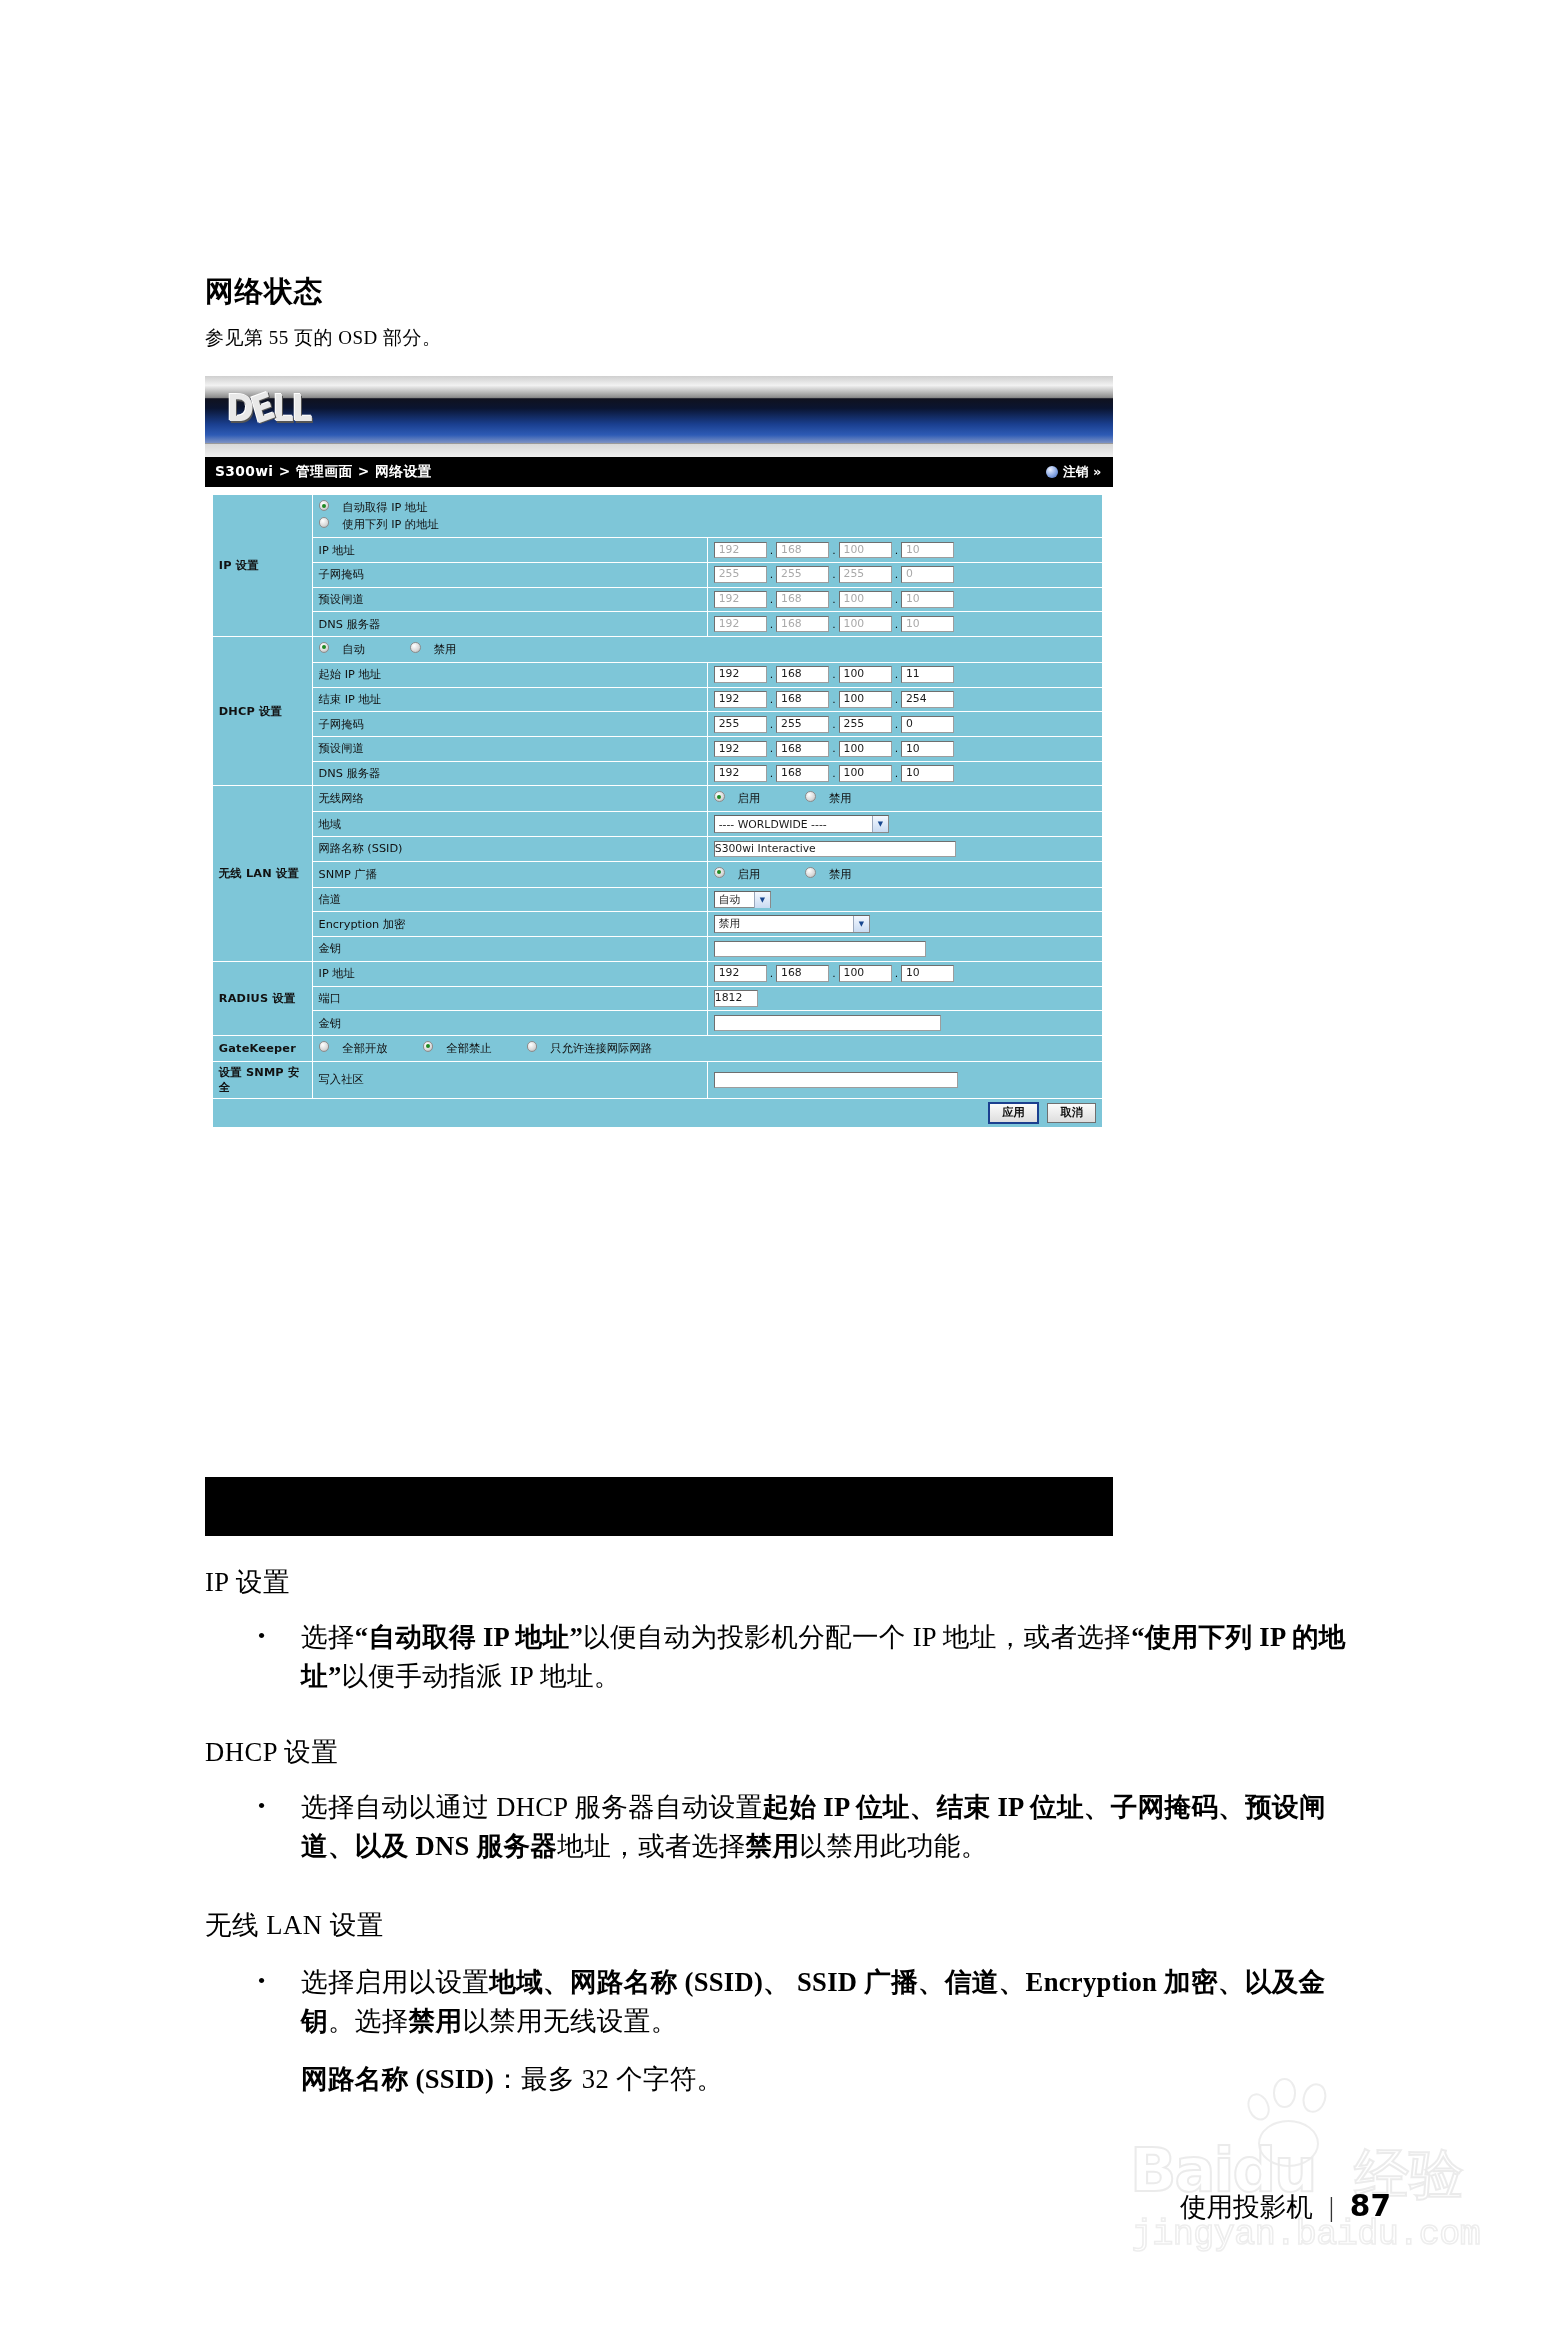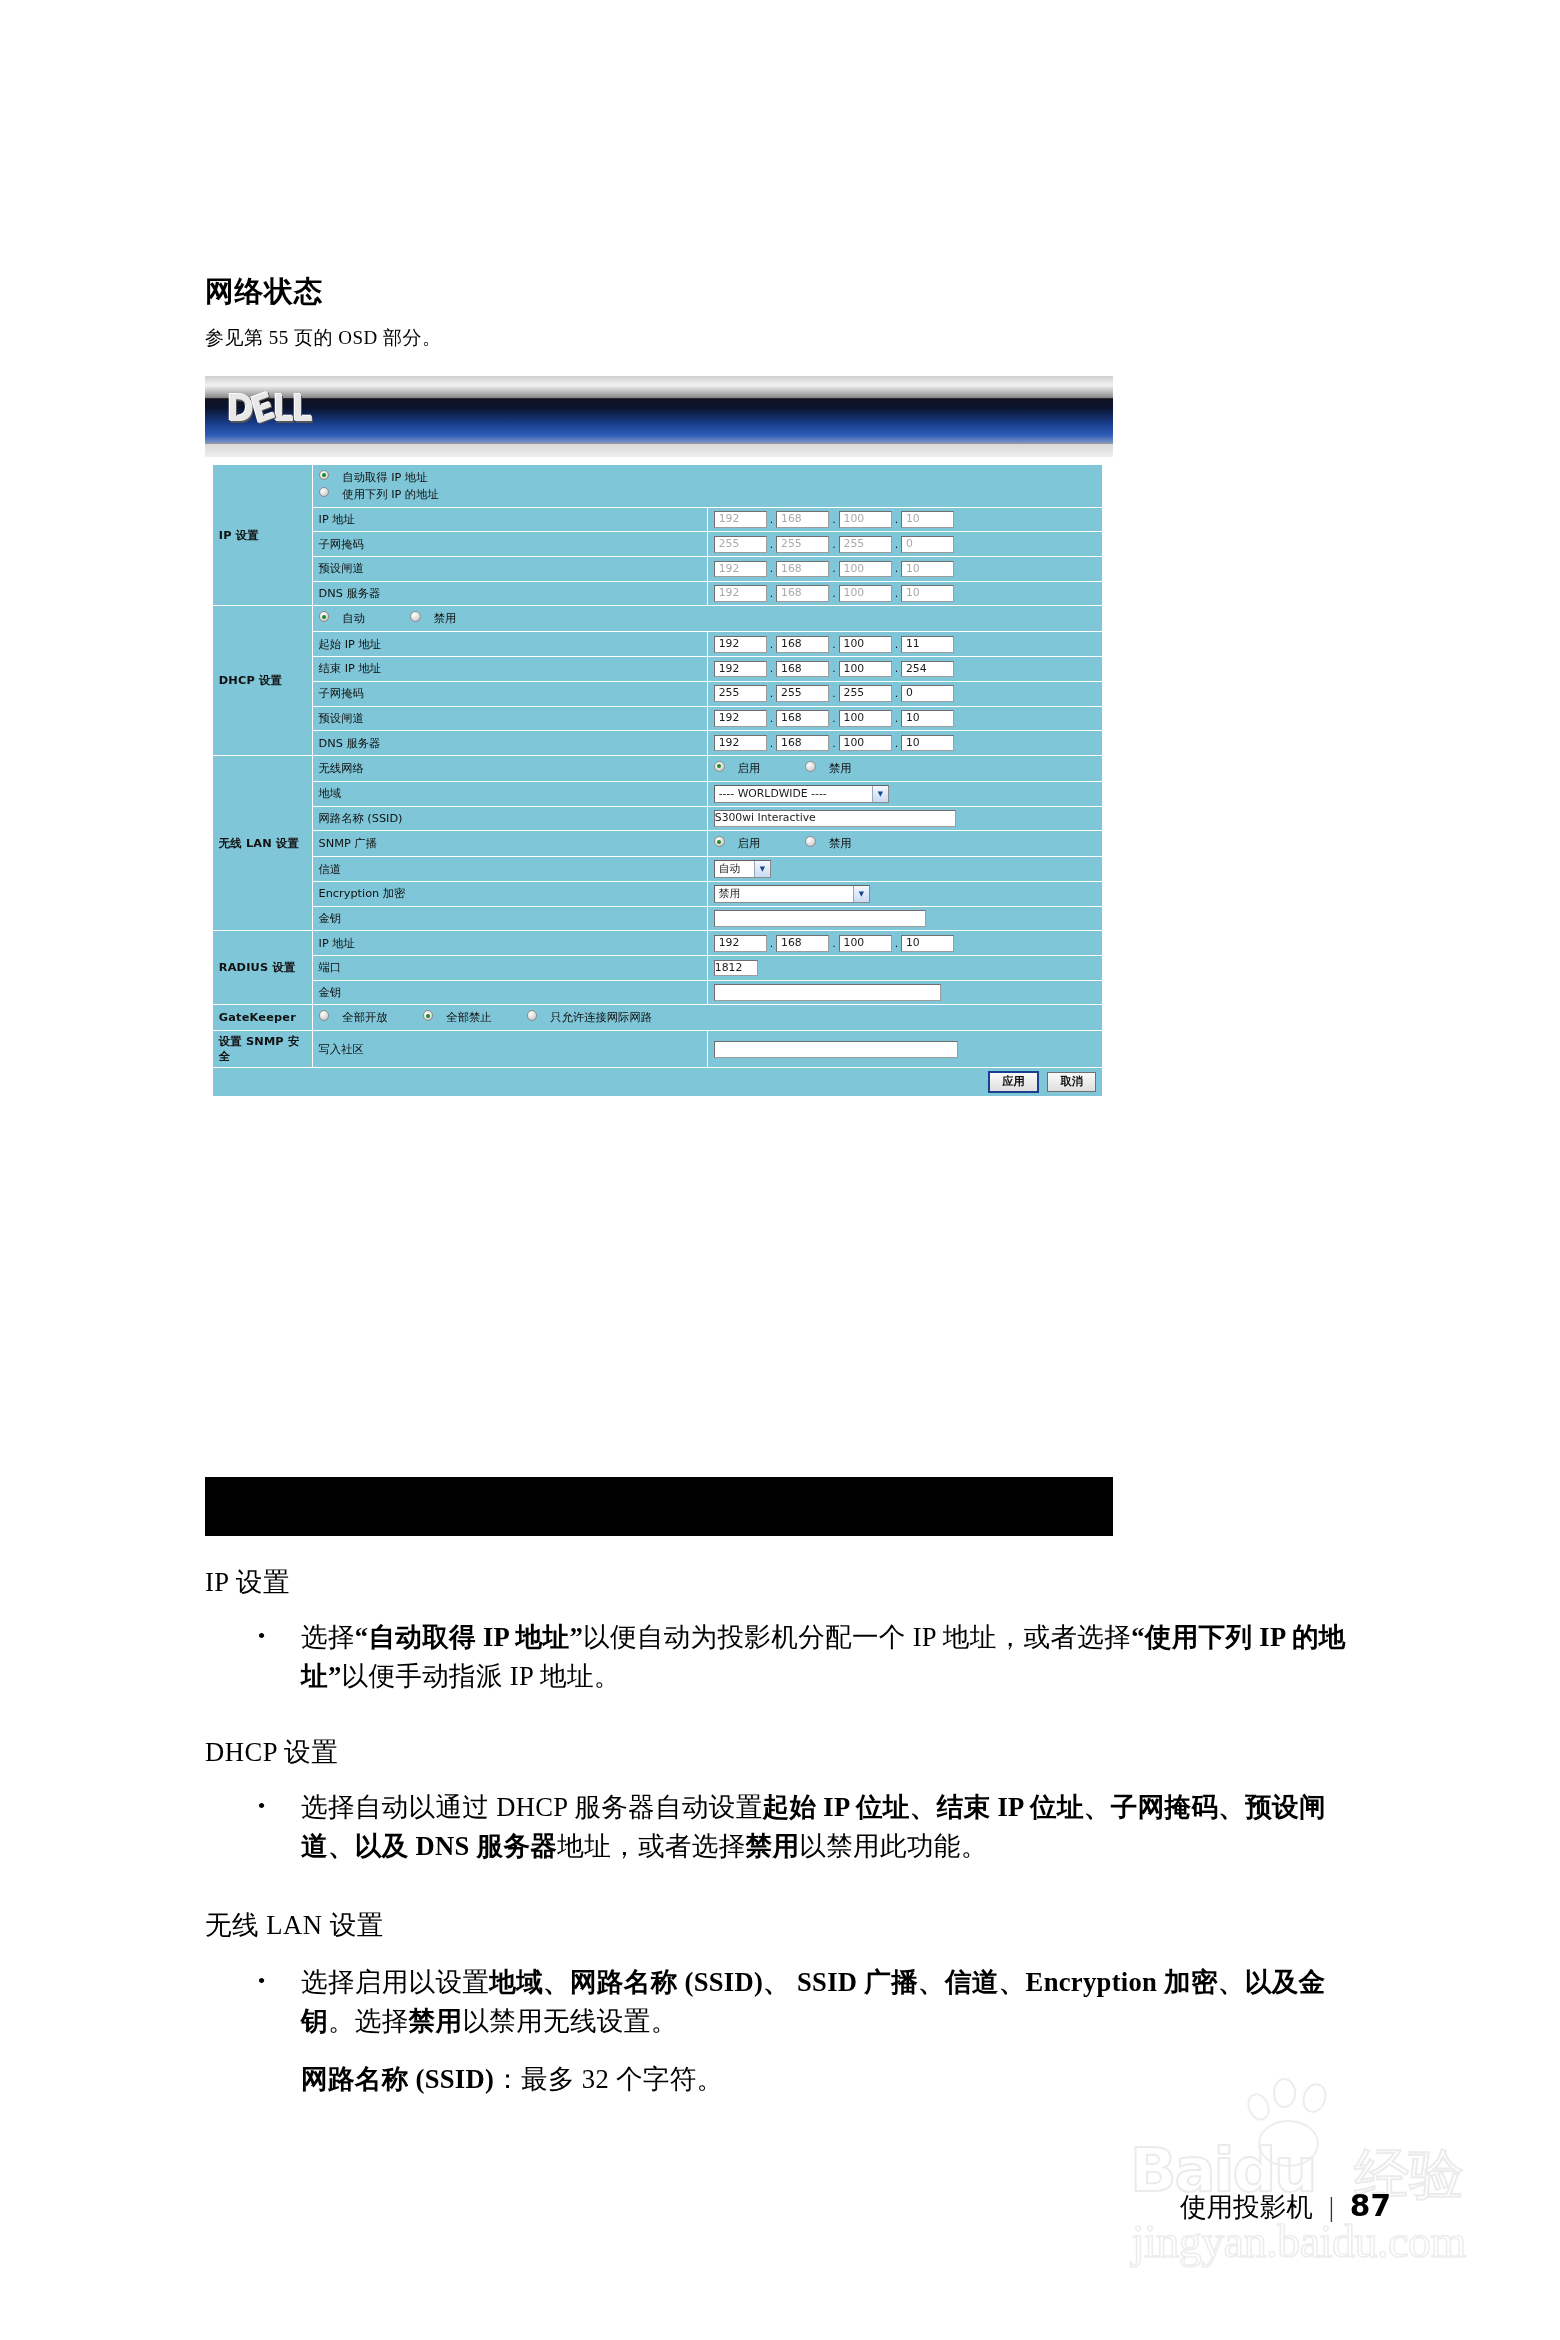"S300wi > 管理画面 > 网络设置" div.crumbbar { html: none -> <div> <div>S300wi &gt; 管理画面 &gt; 网络设置</div> <div> <span></span> <span>注销 »</span> </div> </div> }
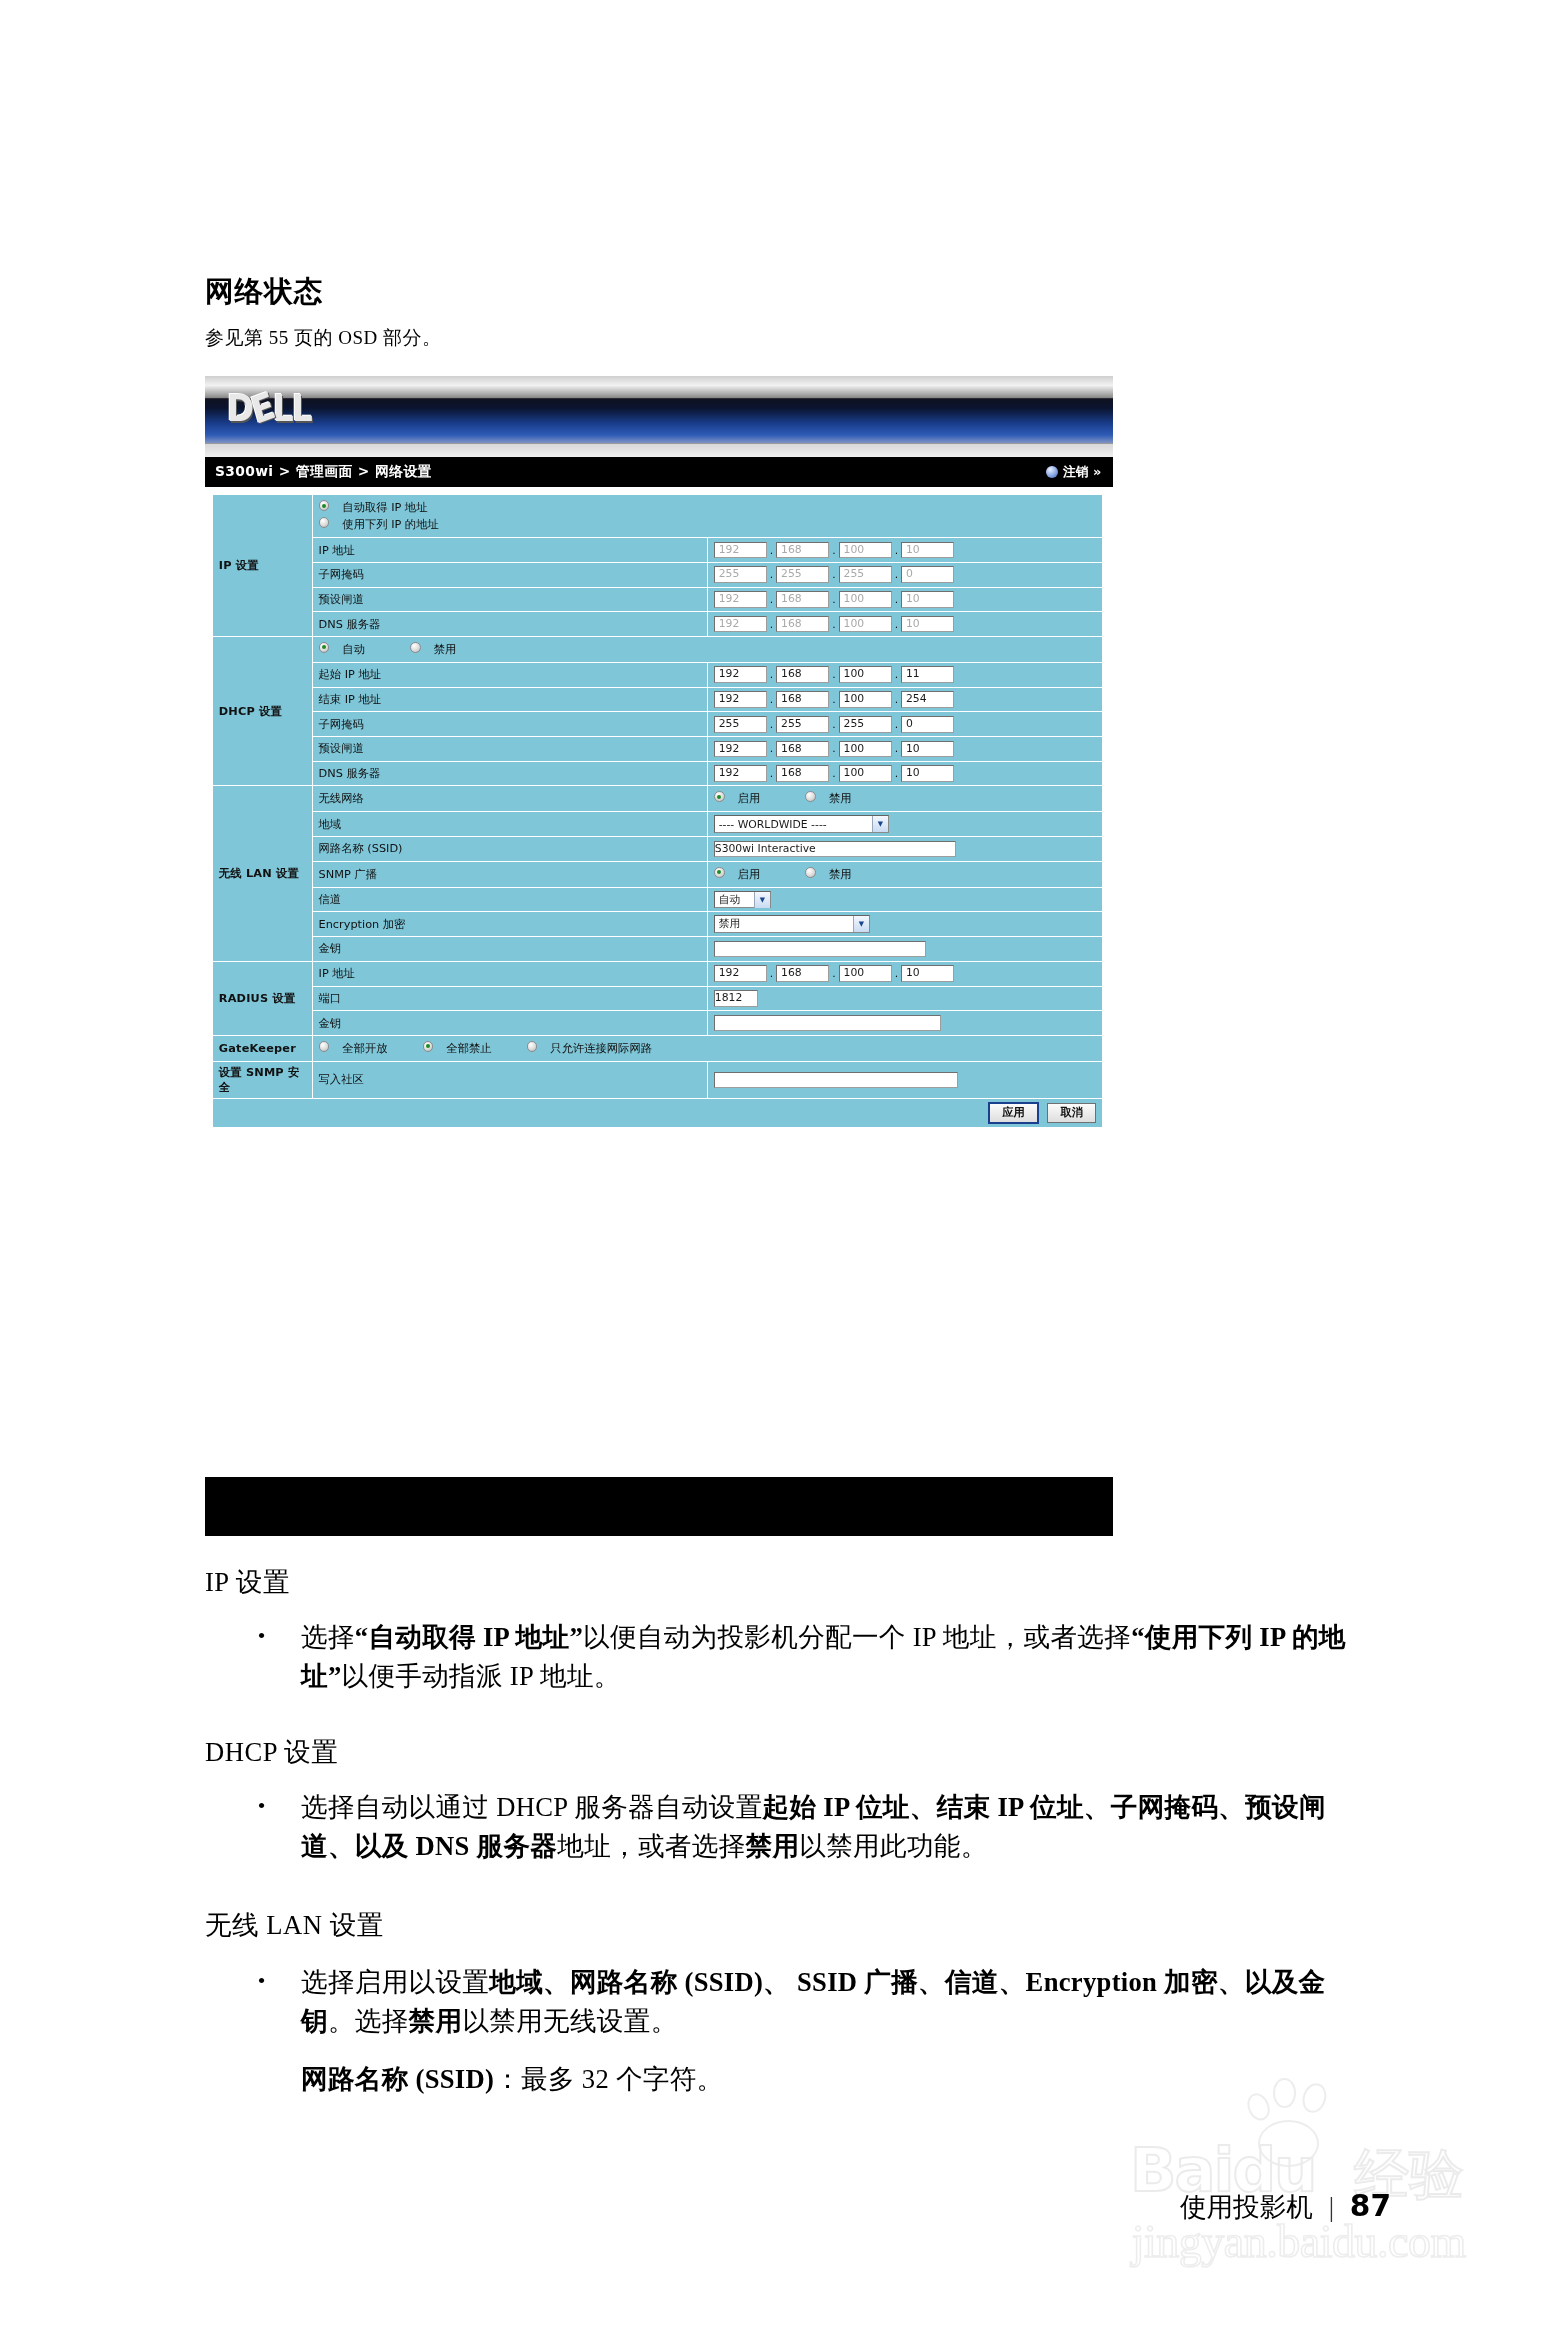"jingyan.baidu.com" .wm-url { font-family: Liberation Serif, serif -> Liberation Mono, monospace; font-size: 46px -> 35px }
